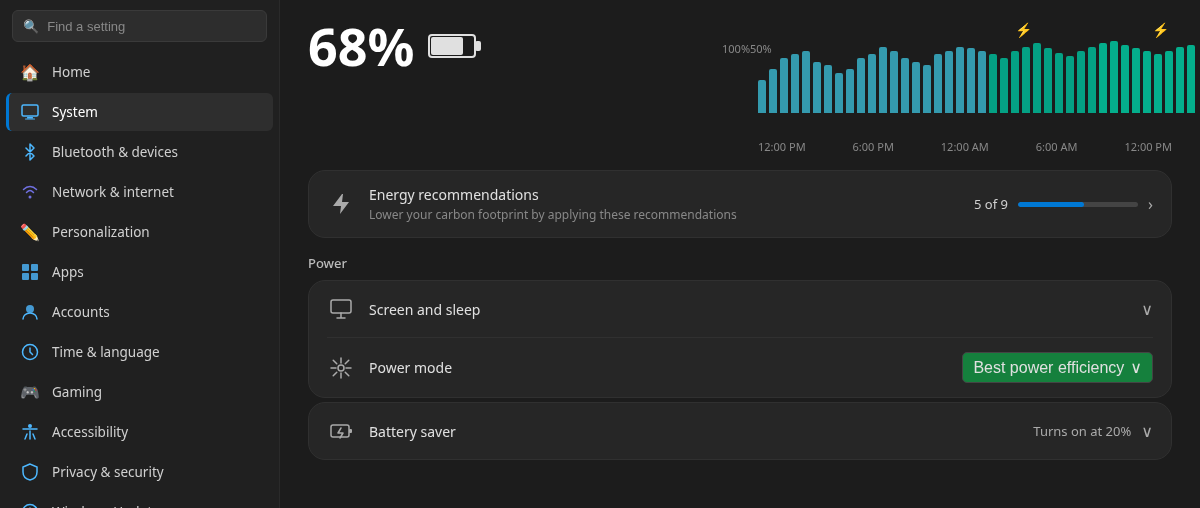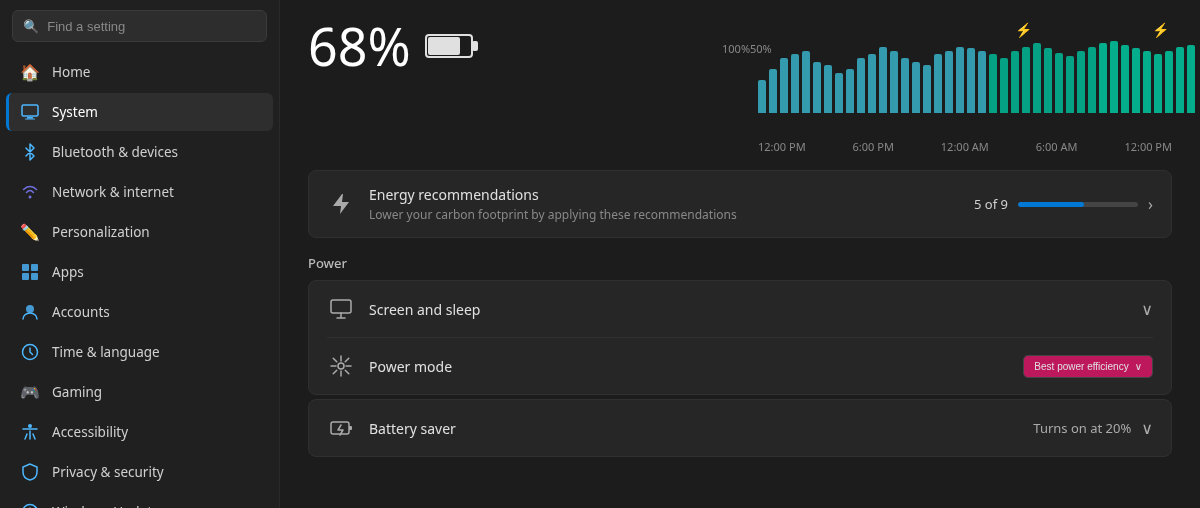"68%" .battery-percent { font-weight: 400 -> 700 }
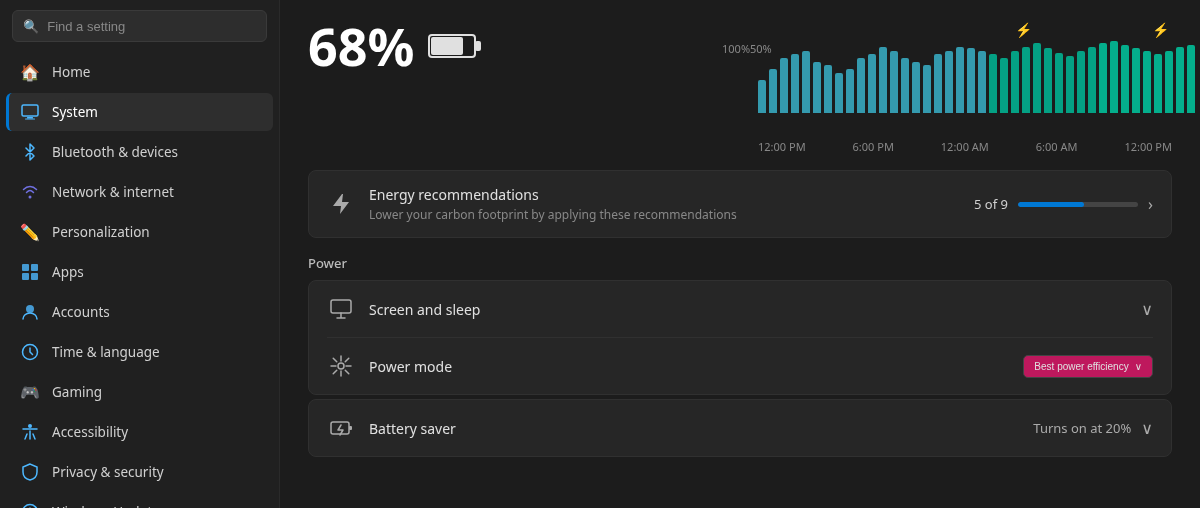"Energy recommendations" .card { border-radius: 8px -> 17px }
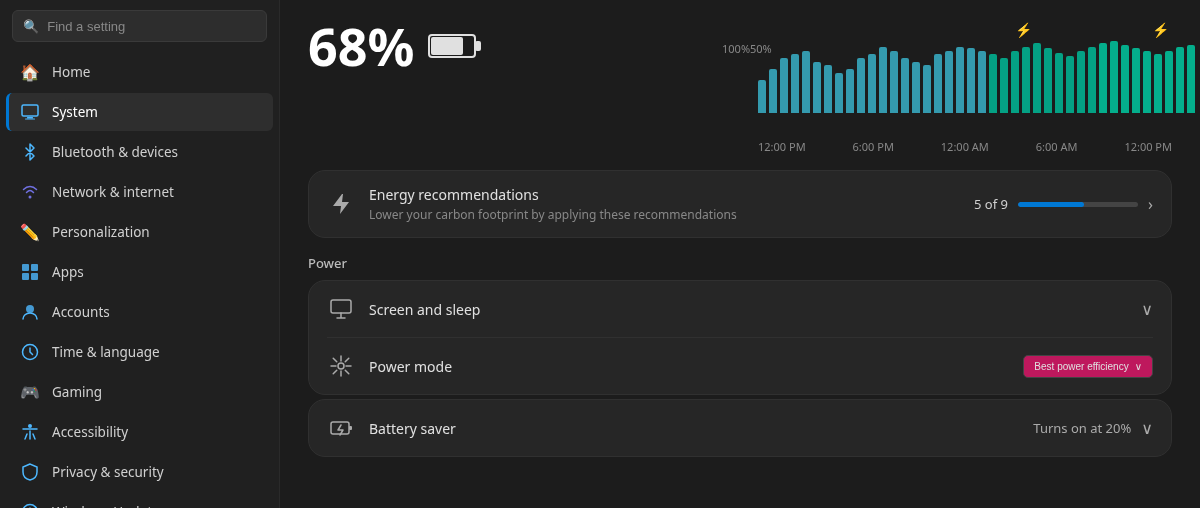"Best power efficiency" .power-mode-btn { background: #be185d -> #15803d; font-size: 10px -> 16px }
